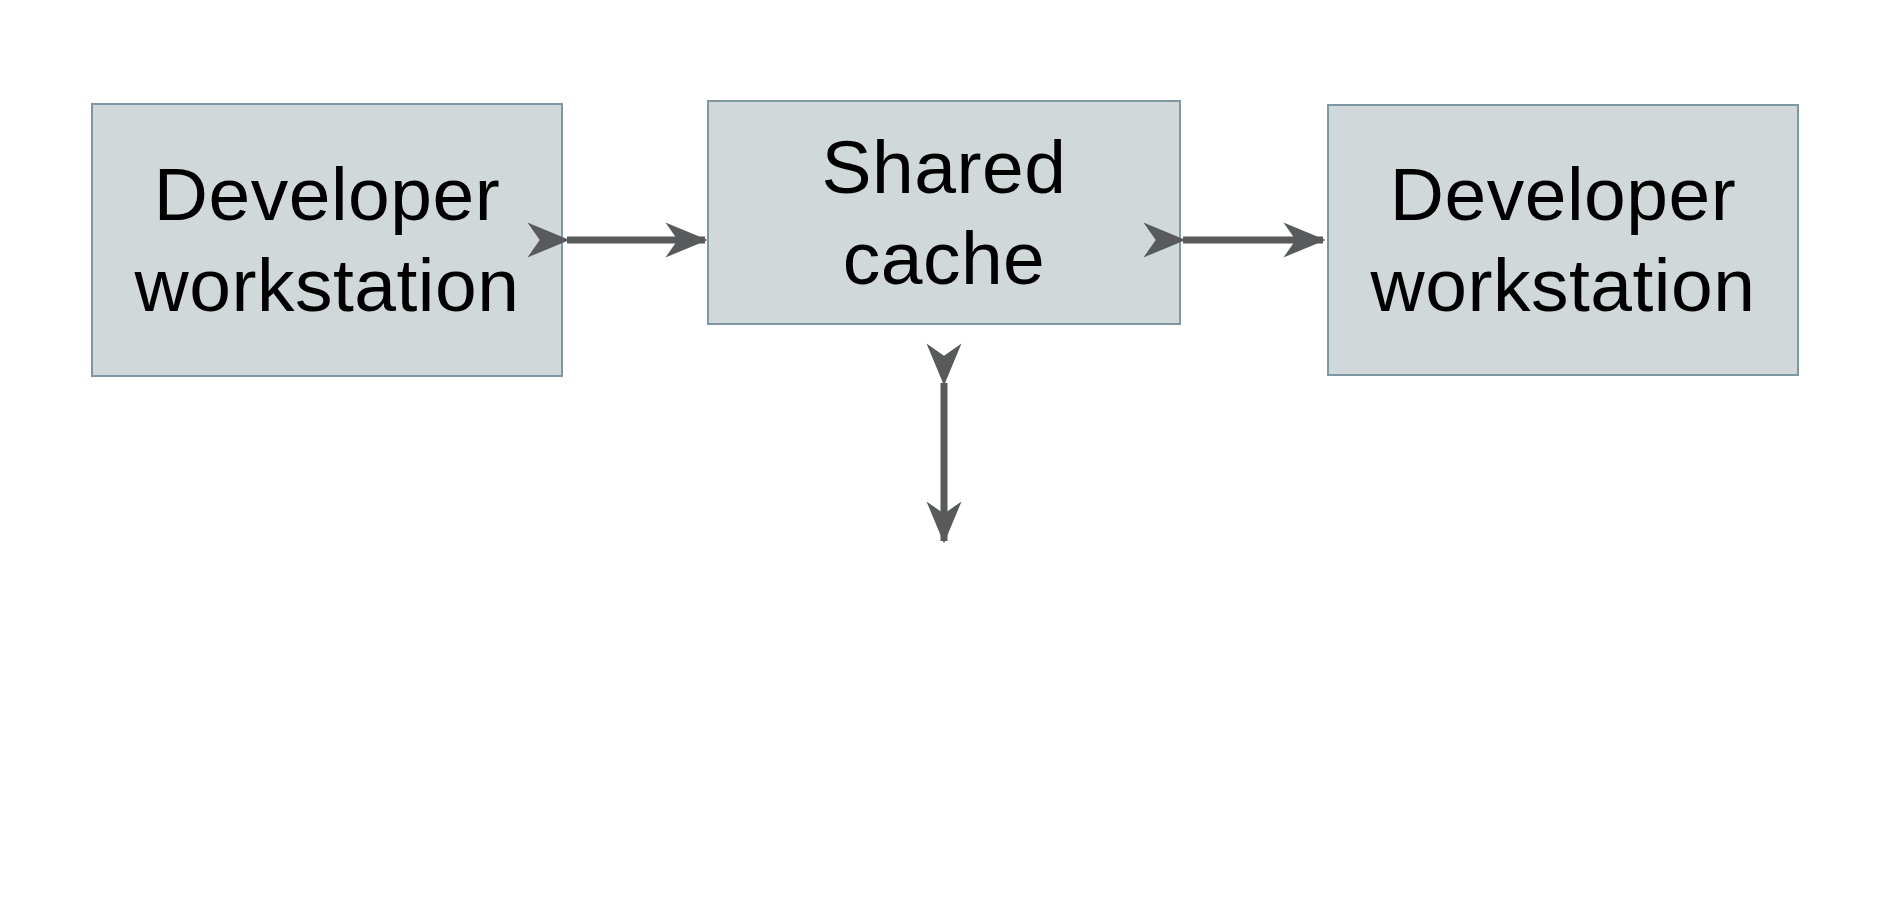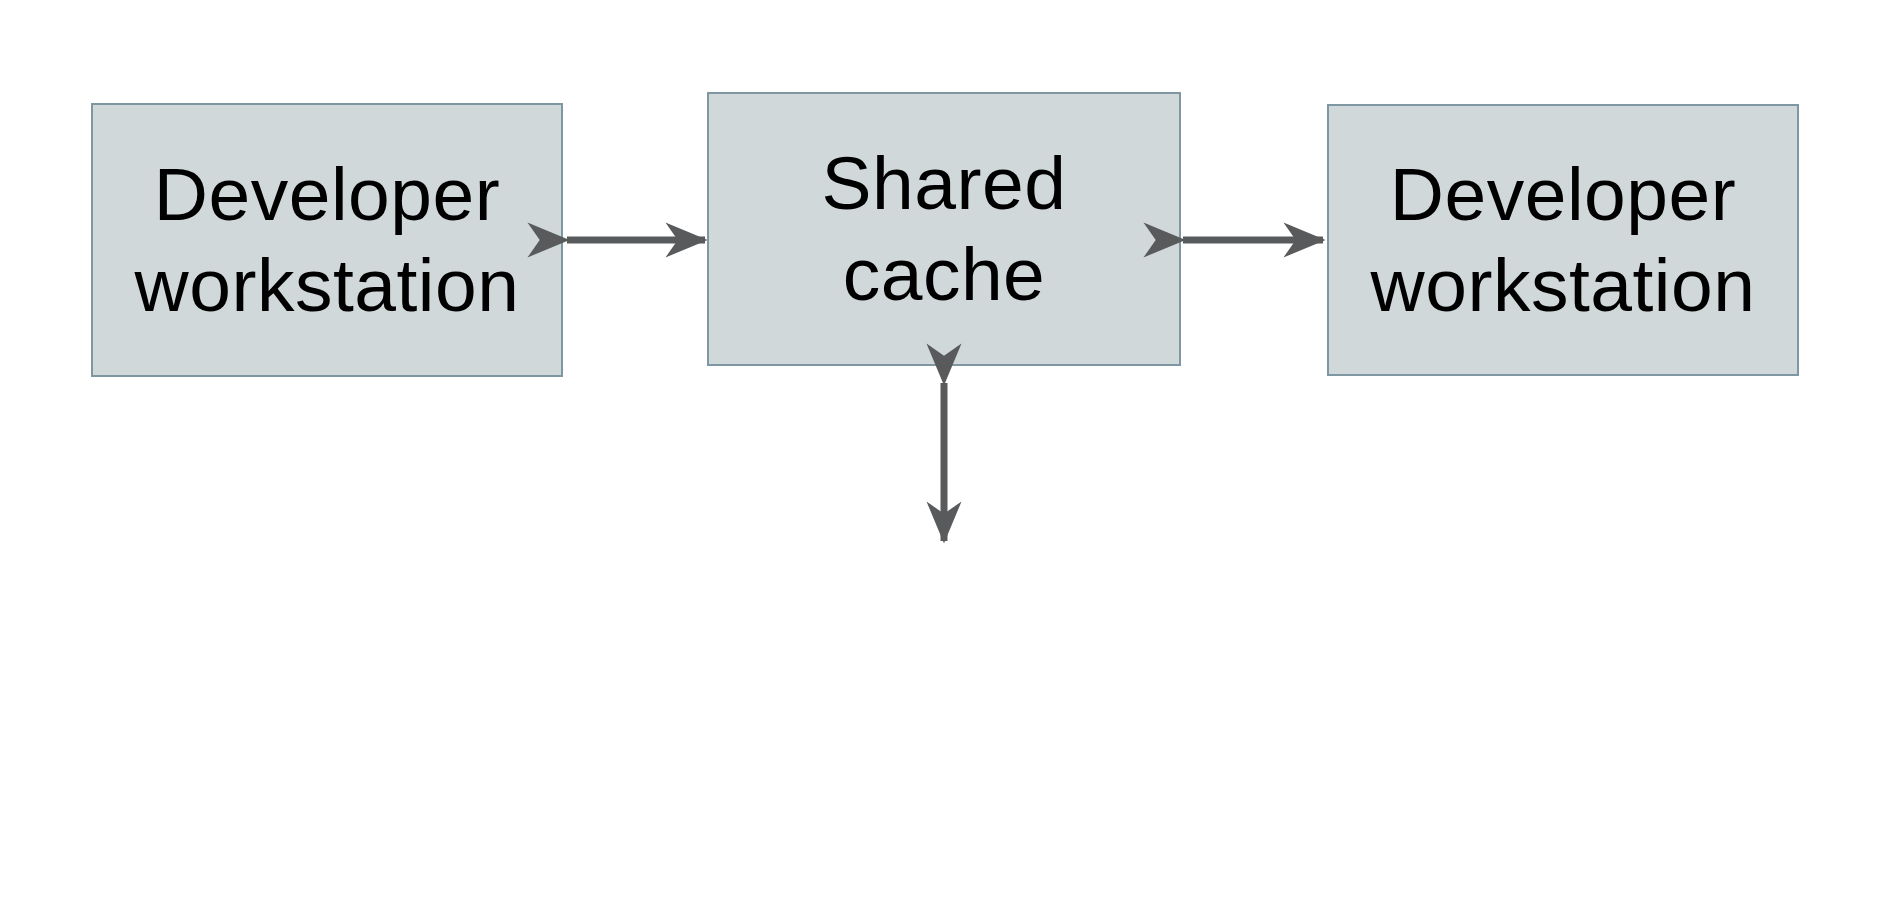"Shared cache" .node-shared-cache { height: 274px -> 225px; top: 92px -> 100px }
